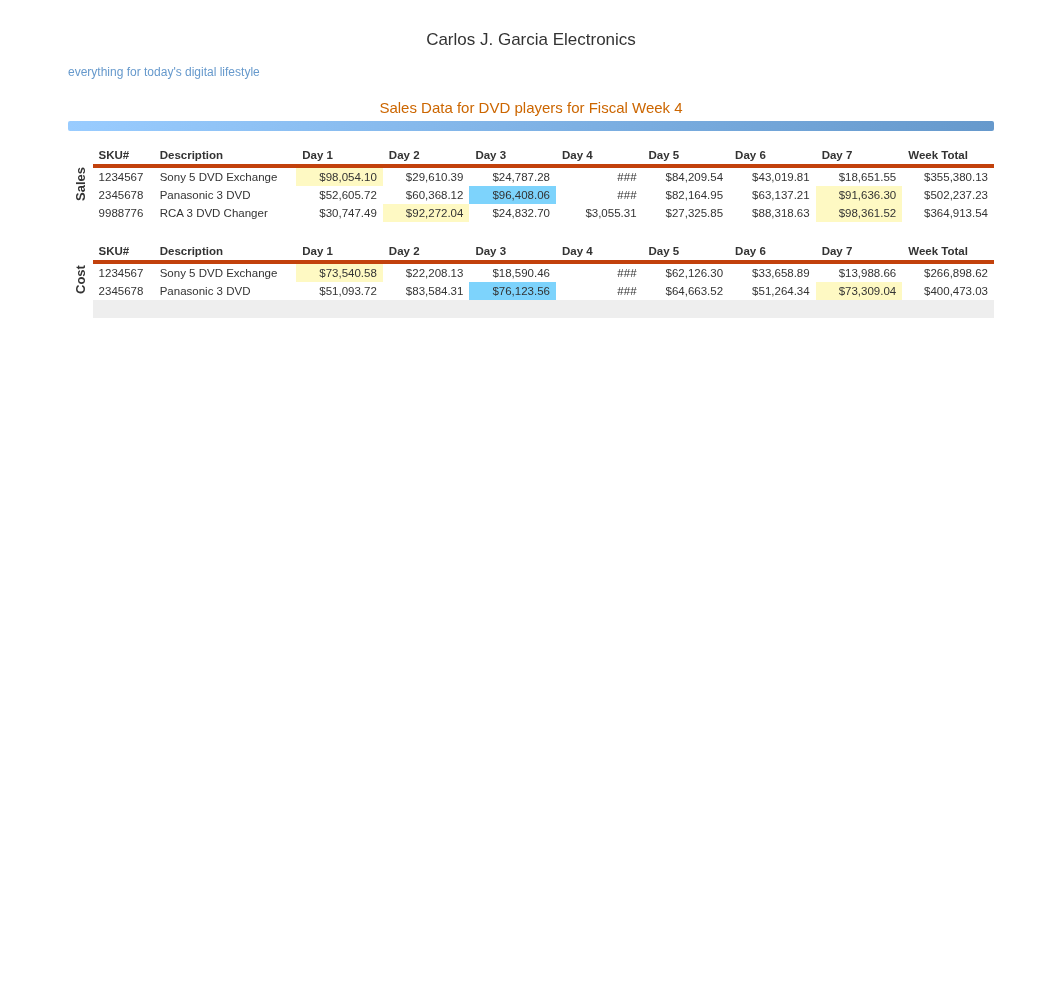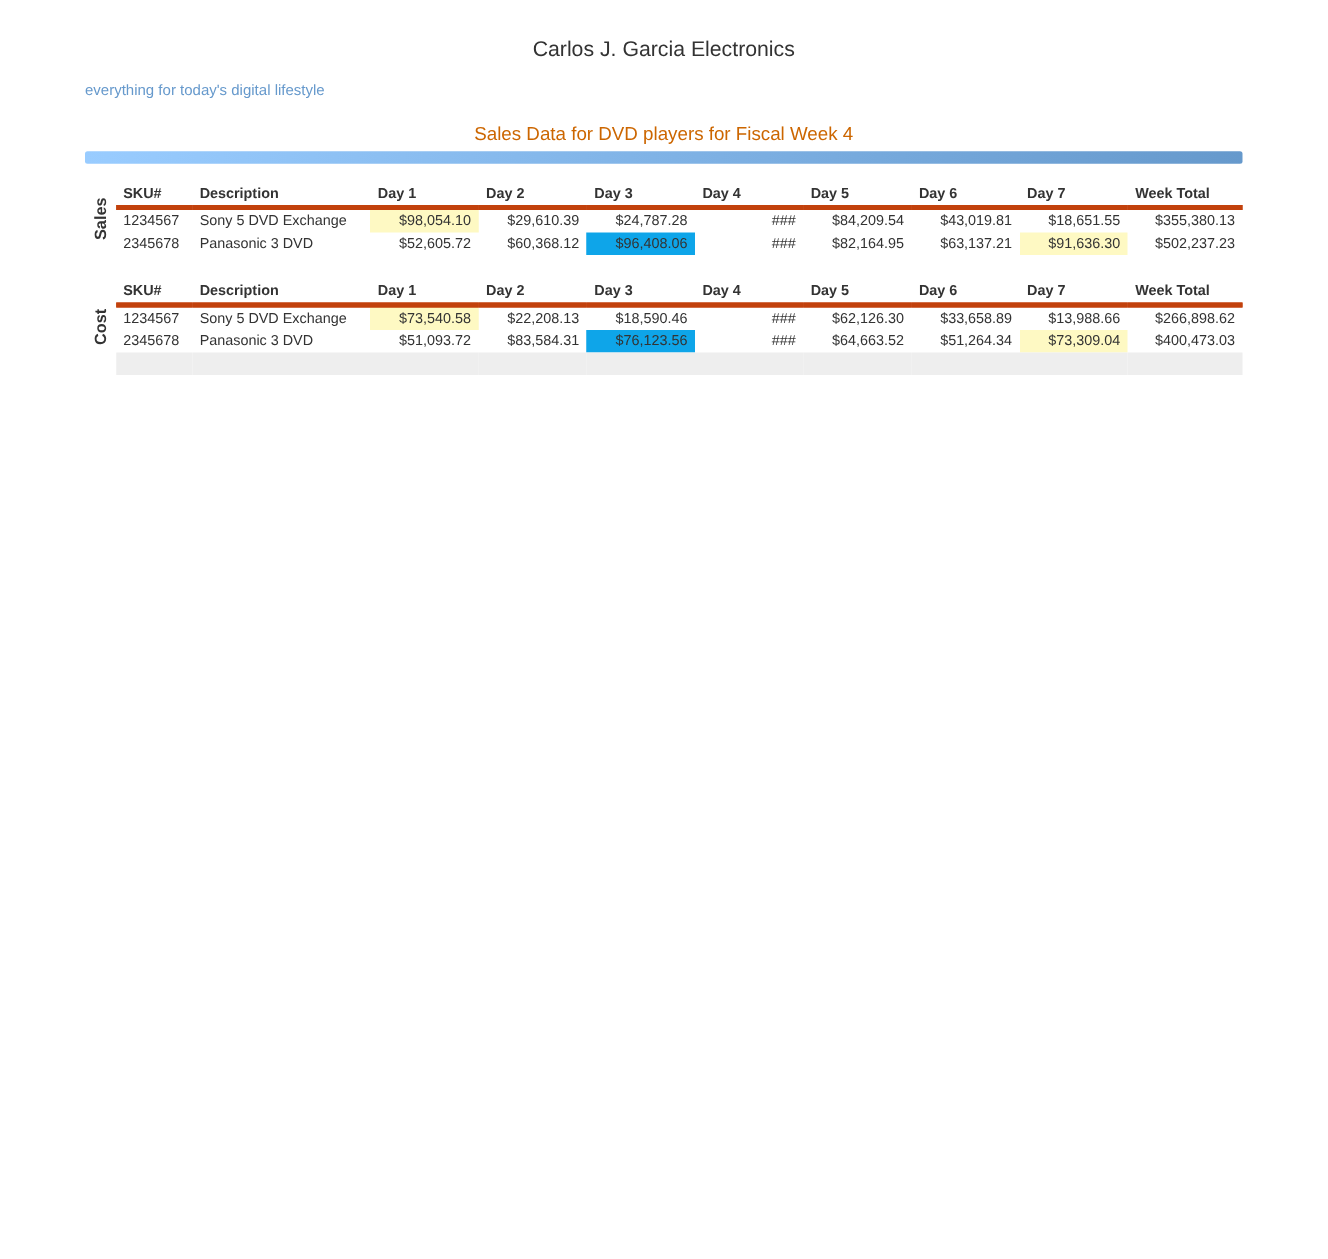"$96,408.06" .highlight-blue { background-color: #0ea5e9 -> #7dd3fc }
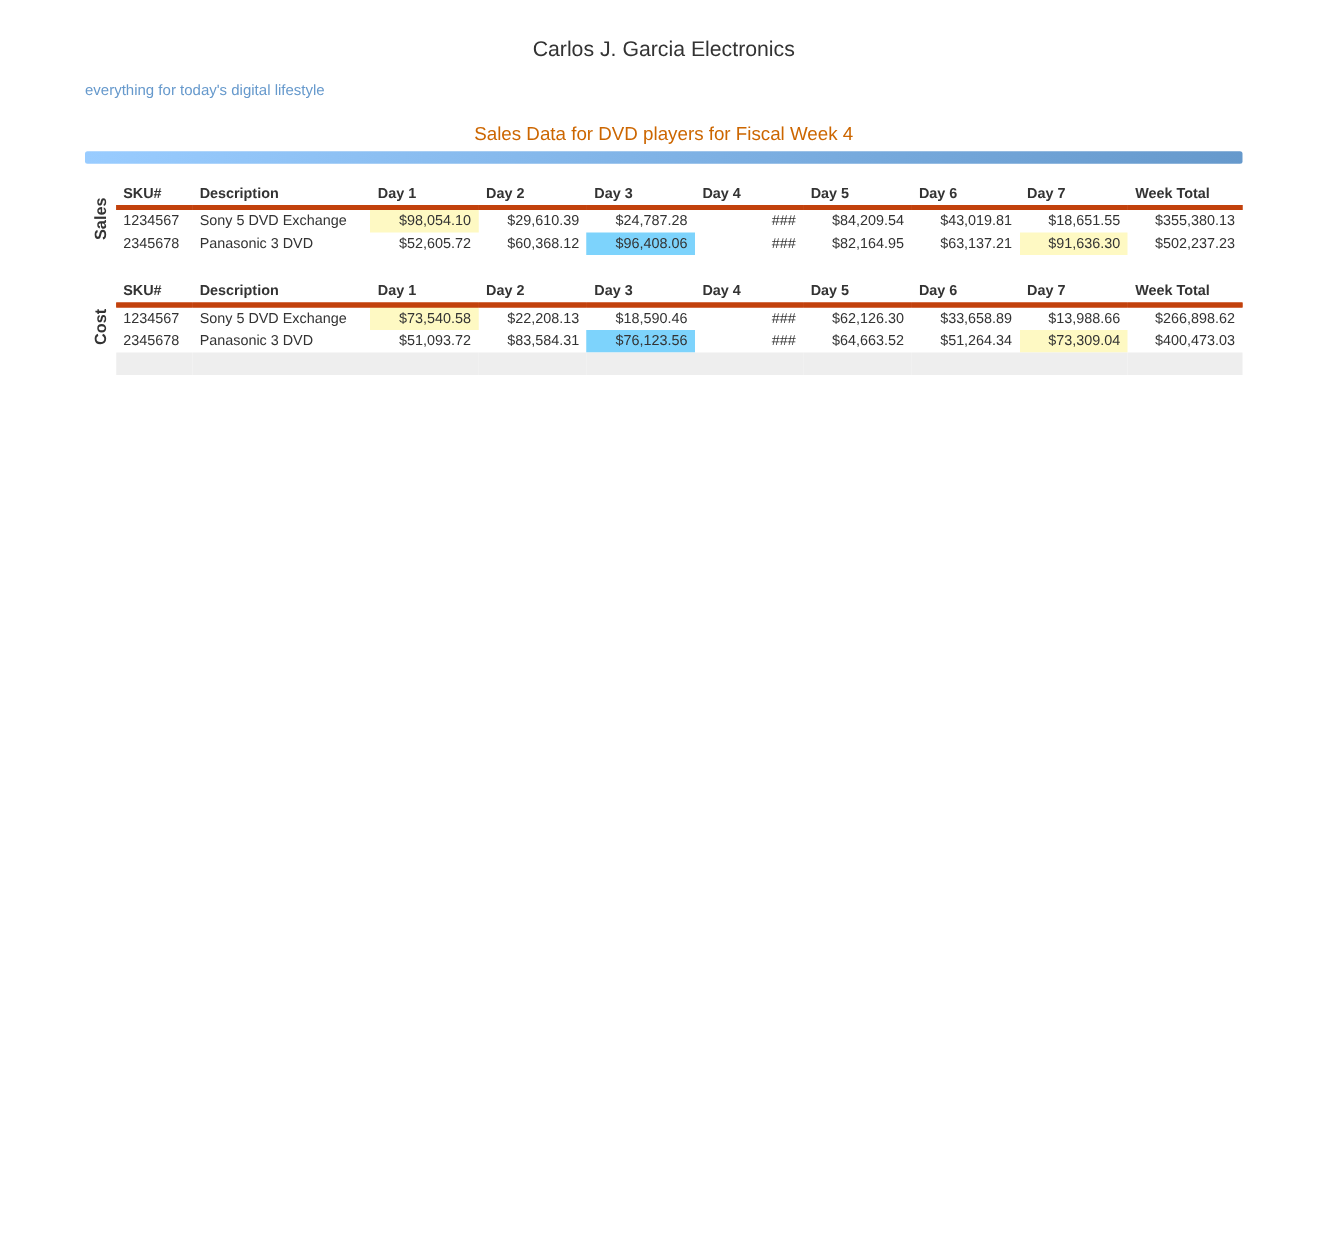"9988776" tr { html: none -> <tr> <td>9988776</td> <td>RCA 3 DVD Changer</td> <td>$30,747.49</td> <td>$92,272.04</td> <td>$24,832.70</td> <td>$3,055.31</td> <td>$27,325.85</td> <td>$88,318.63</td> <td>$98,361.52</td> <td>$364,913.54</td> </tr> }
